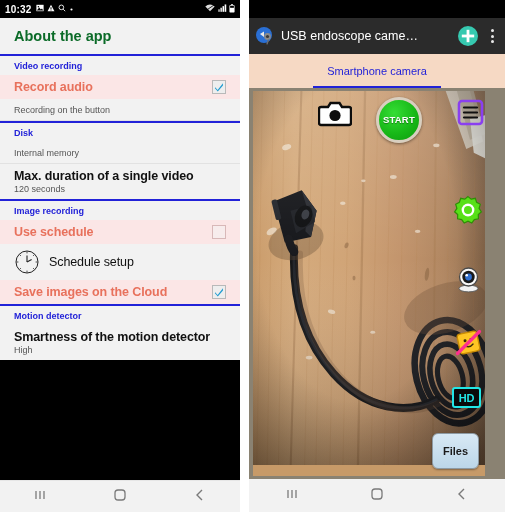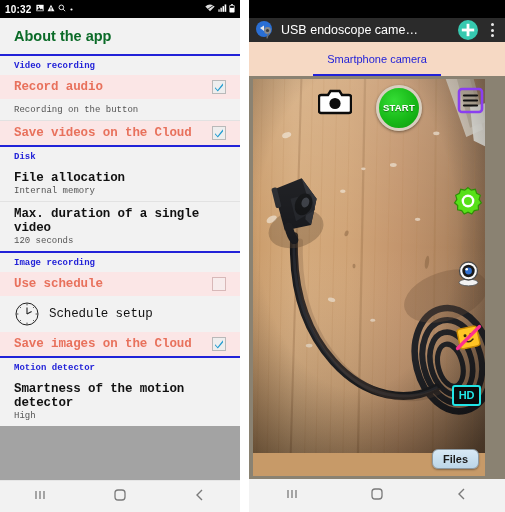"USB endoscope came…" .r-appbar { height: 24px -> 36px }
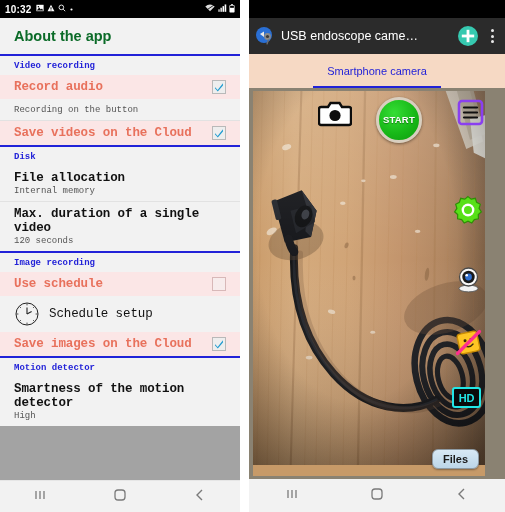"Video recording" .settings-list { background: #a3a3a3 -> #000000; font-family: Liberation Mono, monospace -> none }
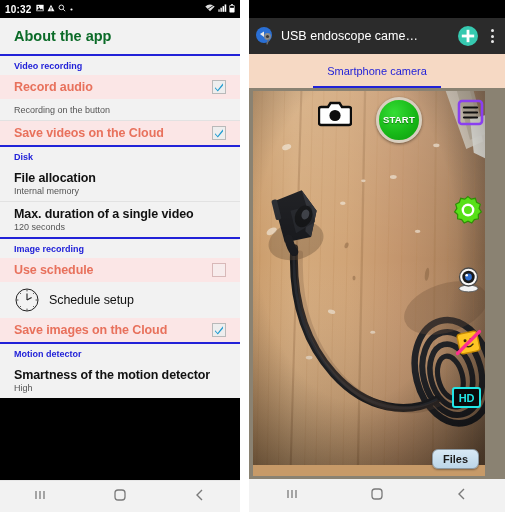"Save videos on the Cloud" div.row { html: <div> <div> <span>Save videos on the Cloud</span> </div> <span> <svg> <path></path> </svg> </span> </div> -> none }
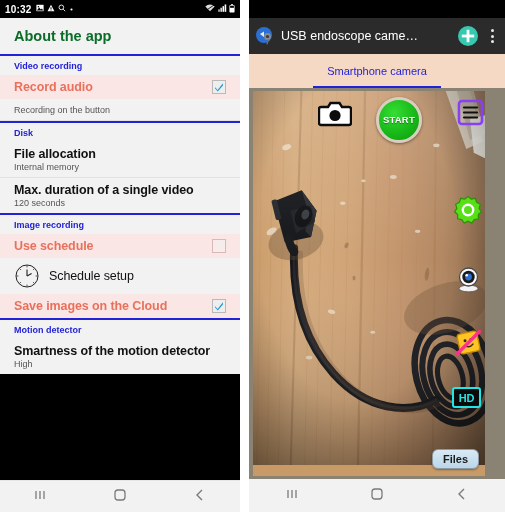"File allocation" span.row-title { html: <span>File allocation</span> -> none }
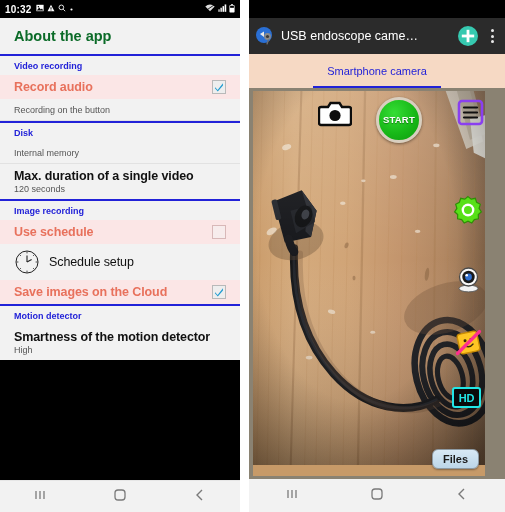"Files" .ov-files { height: 20px -> 36px }
